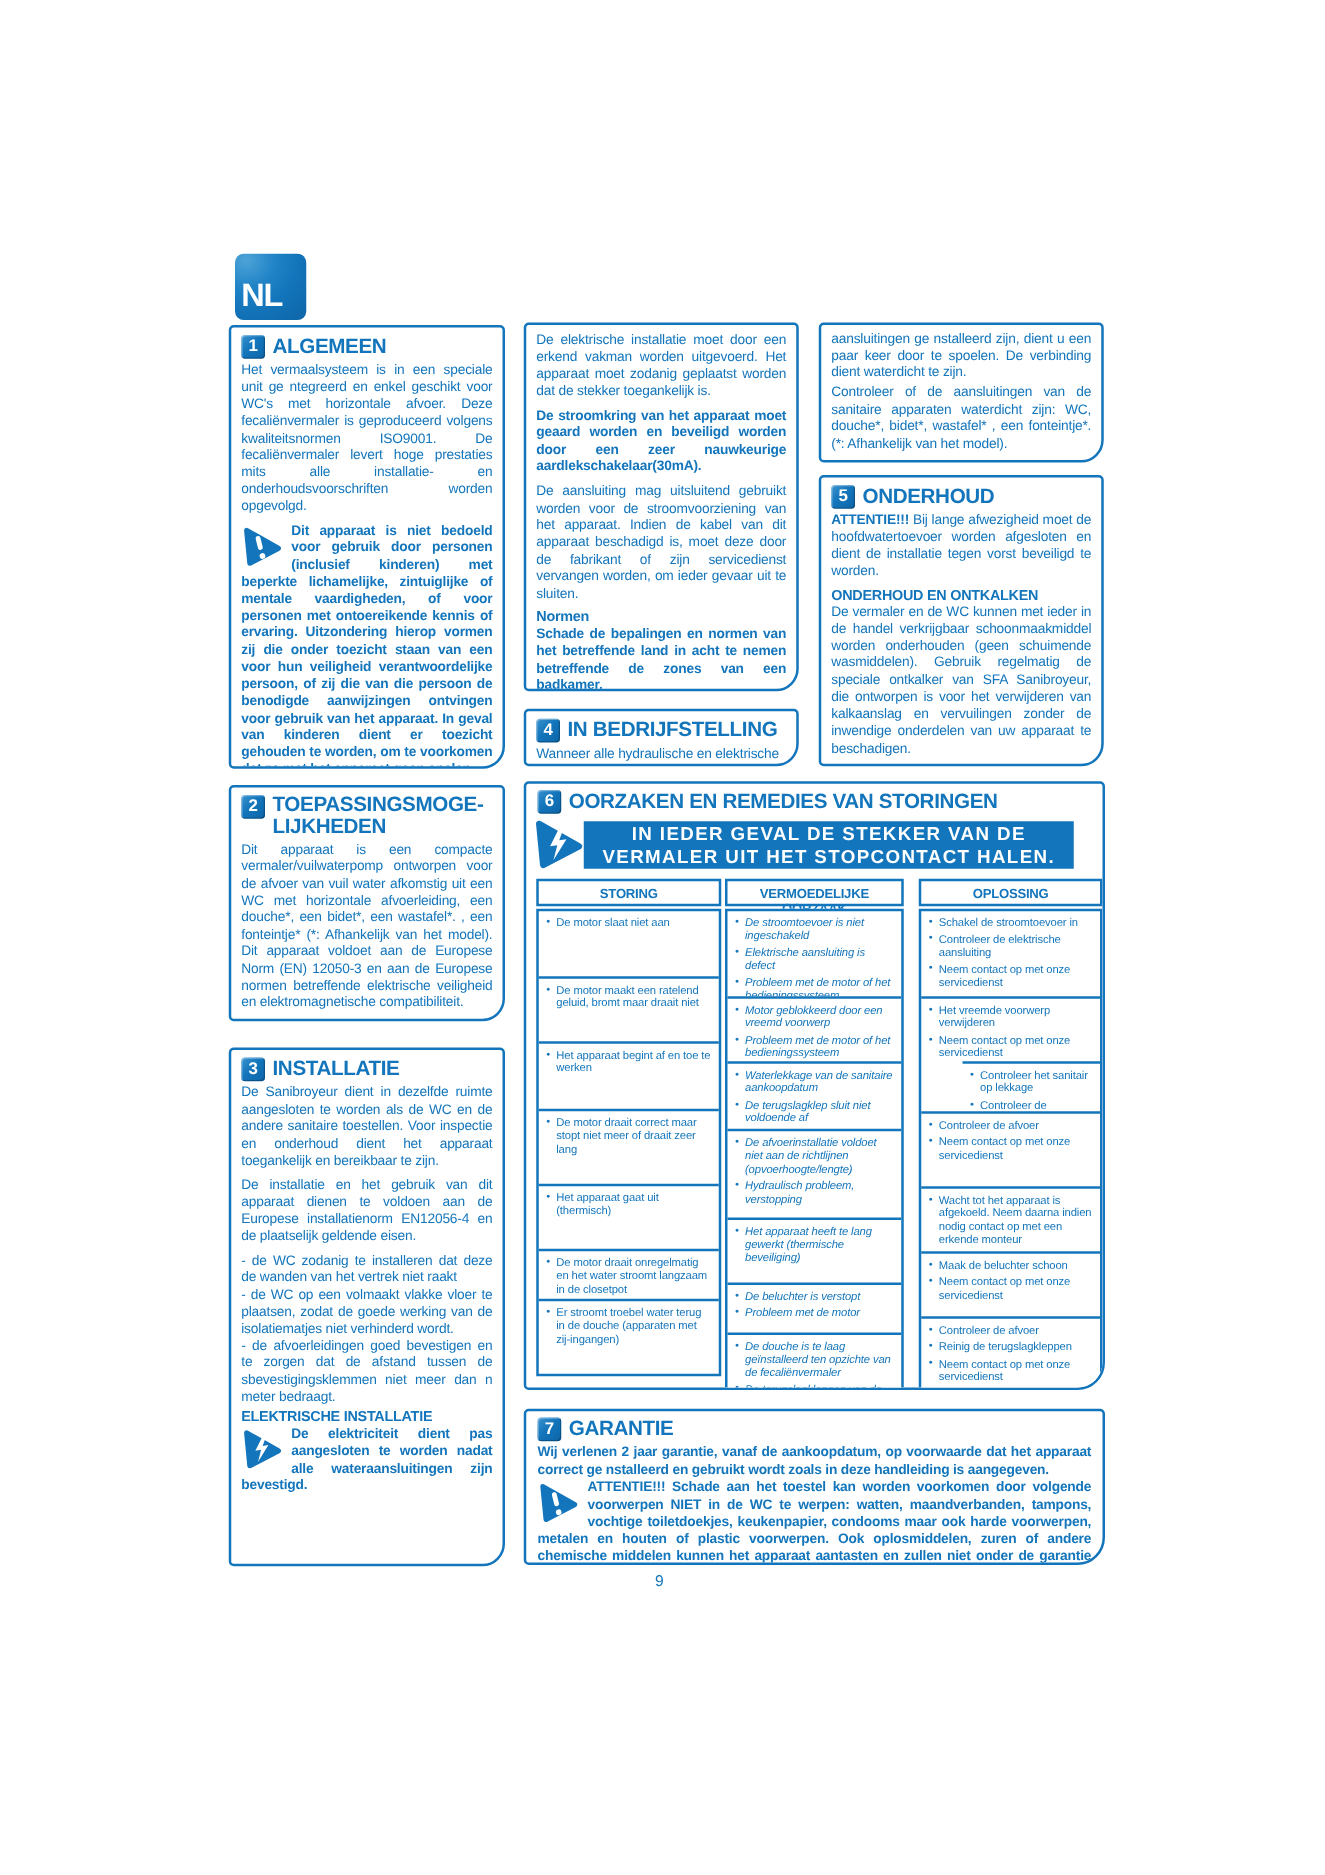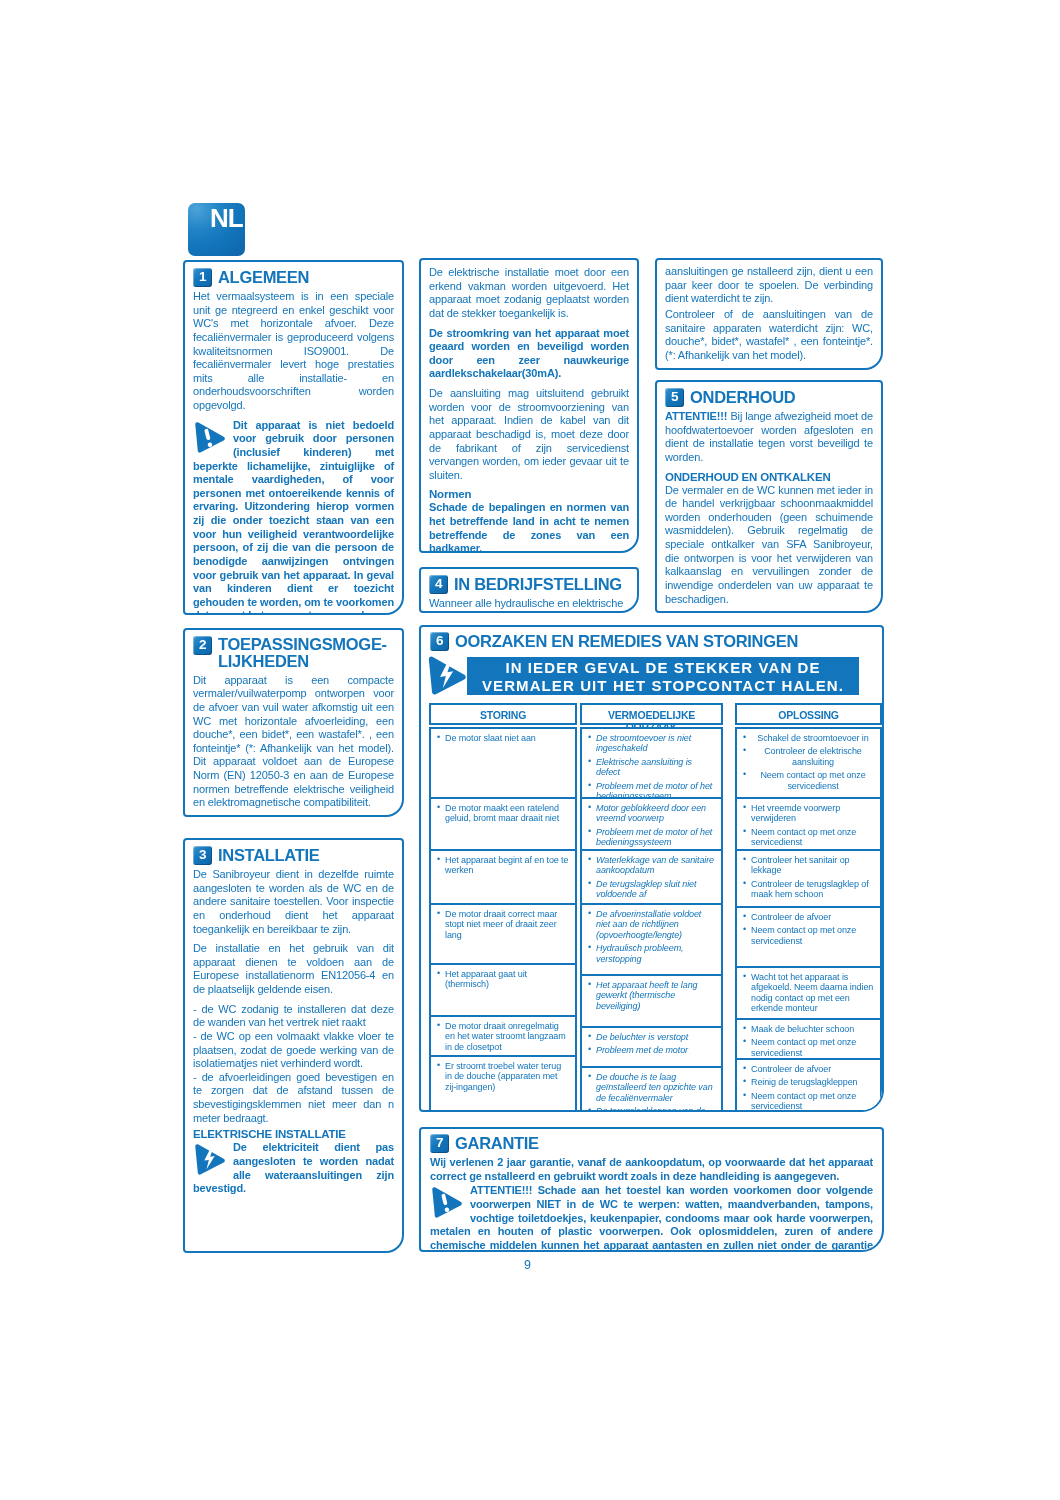"NL" .nl-badge { align-items: flex-start -> flex-end; padding: 0 0 4px 22px -> 0 0 4px 5px }
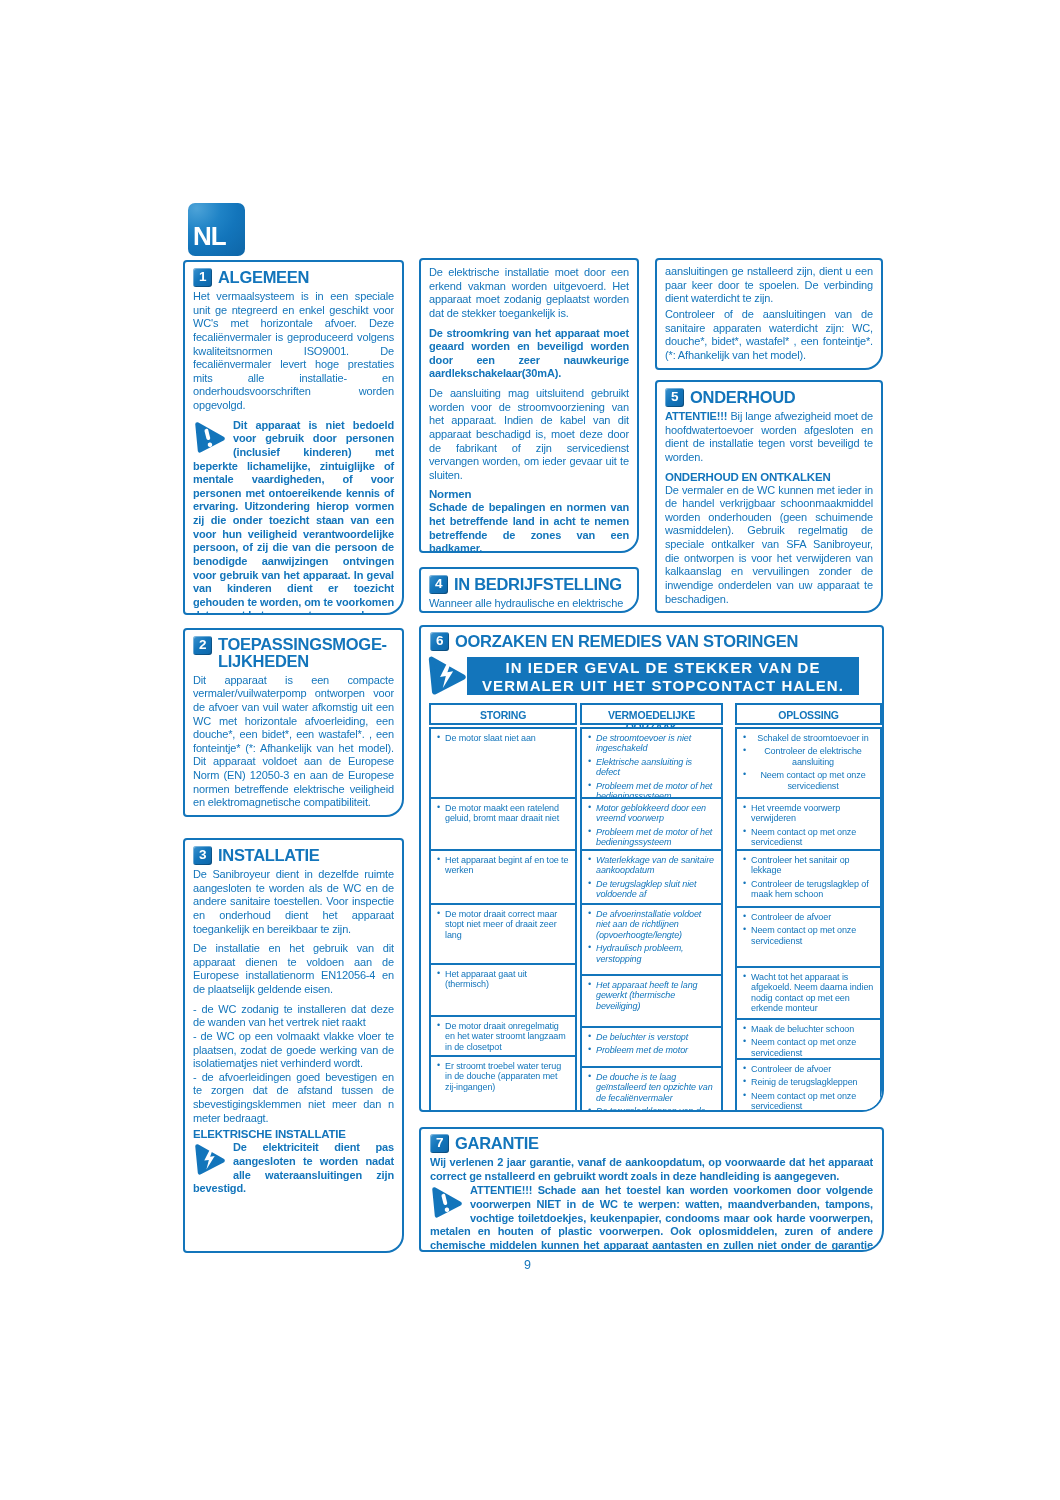"De motor slaat niet aan" div.cell { height: 68px -> 52px }
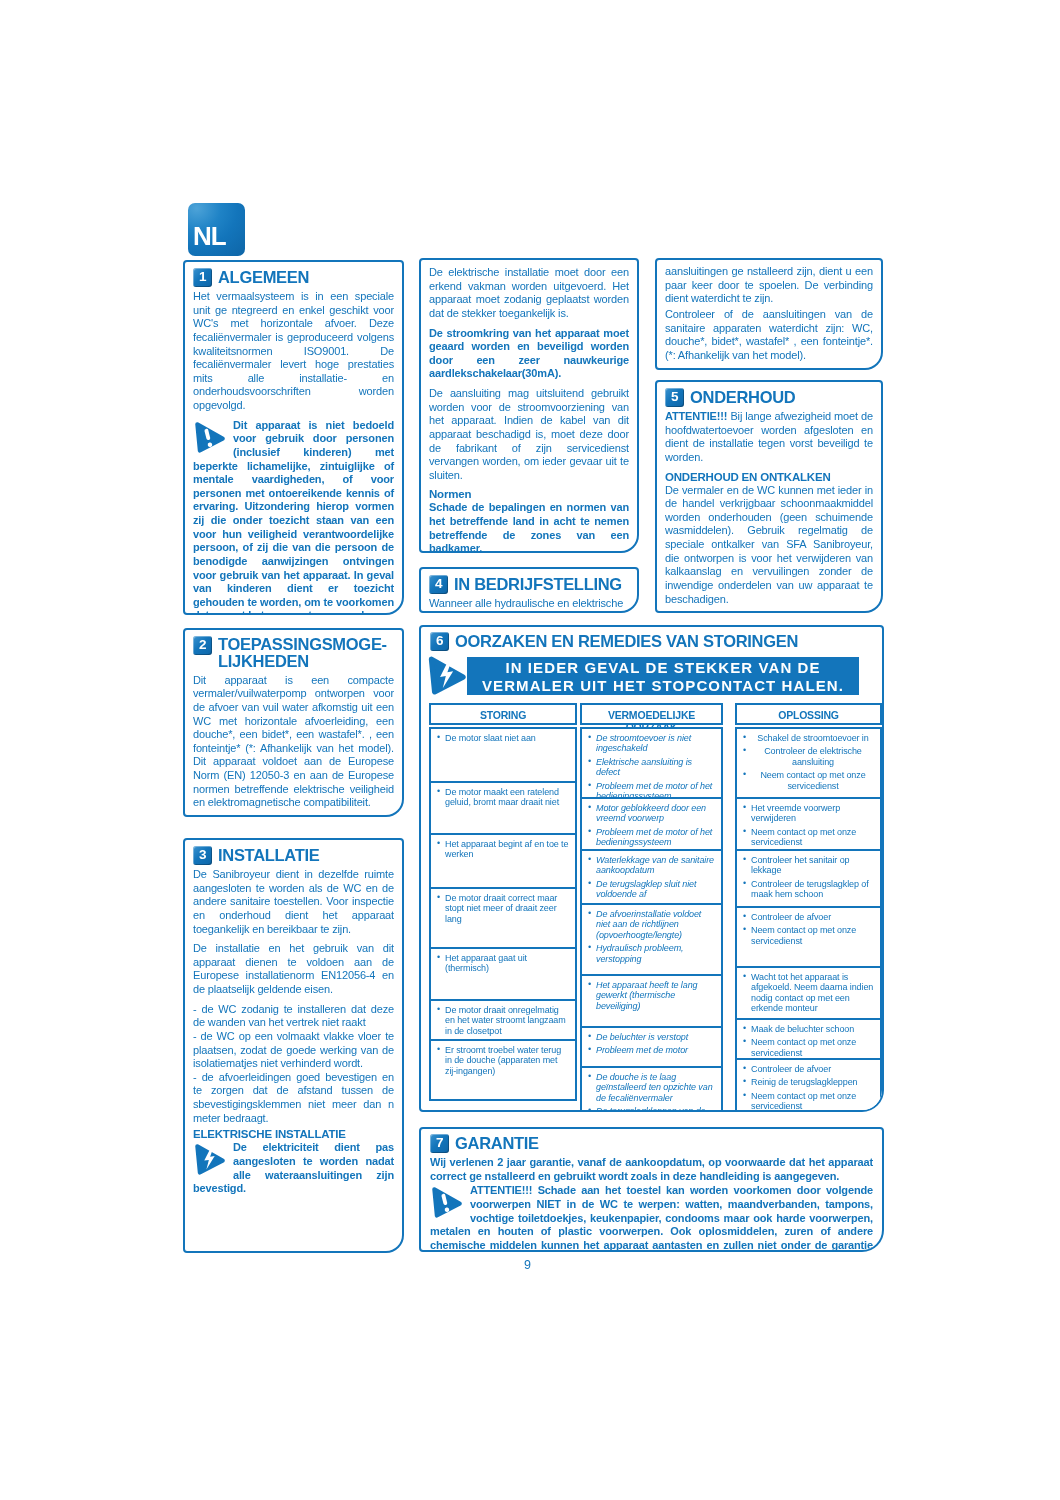"Schakel de stroomtoevoer in" div.cell { text-align: center -> none }
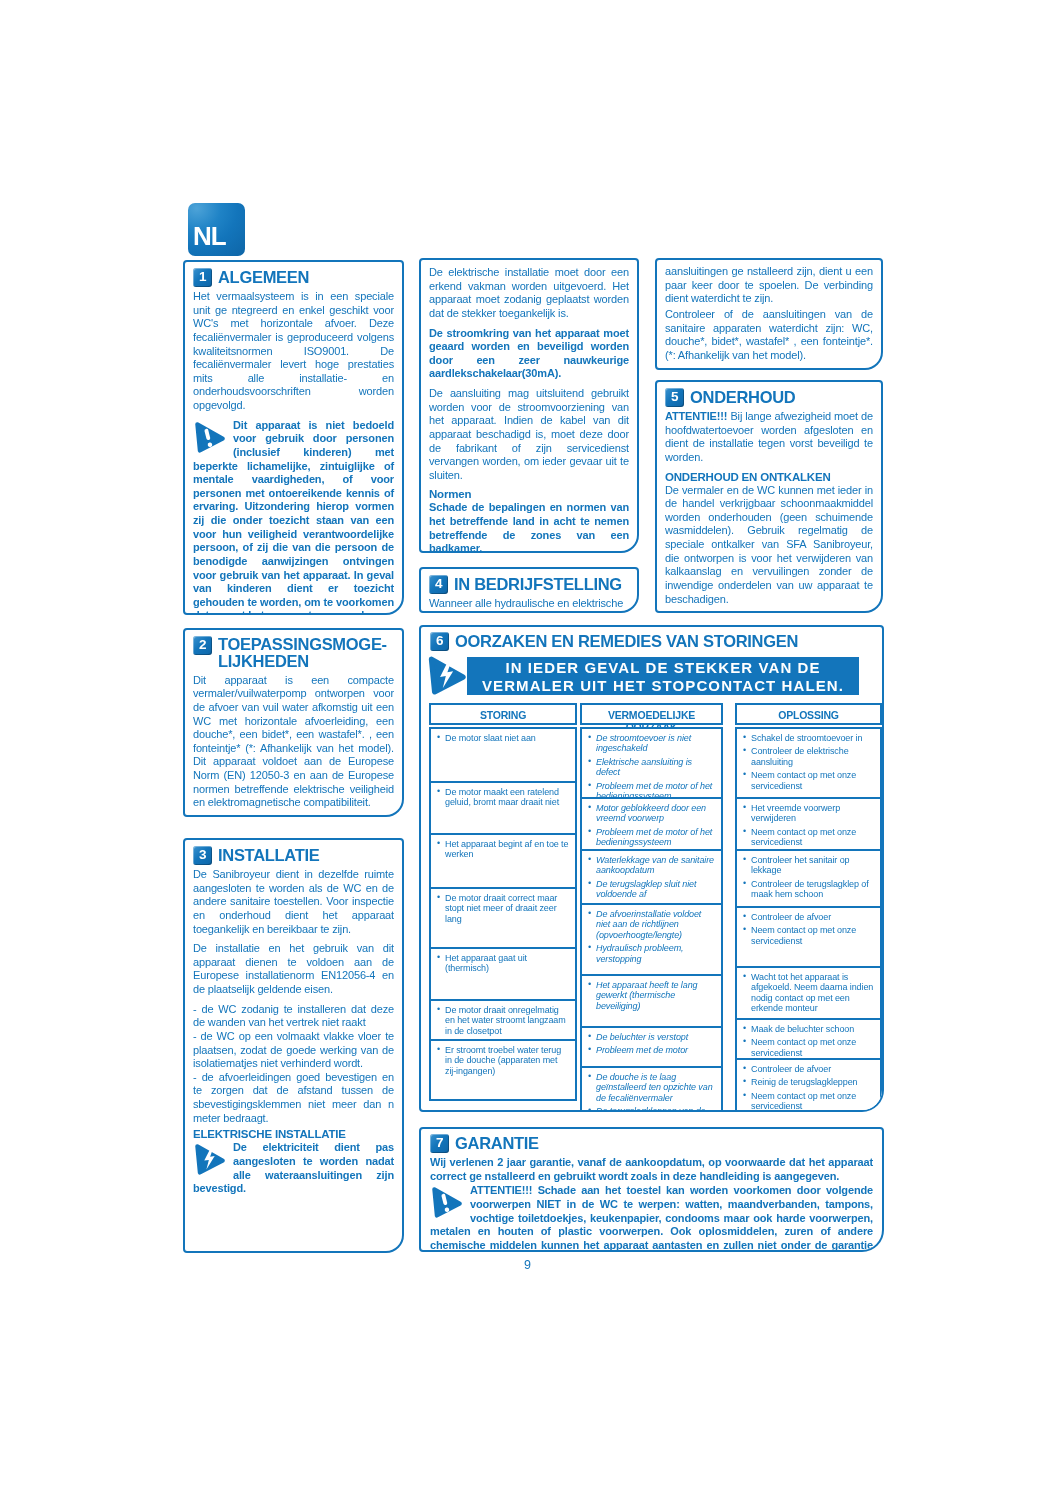"Controleer het sanitair op lekkage" div.cell { height: 57px -> 40px; margin-left: none -> 33px }
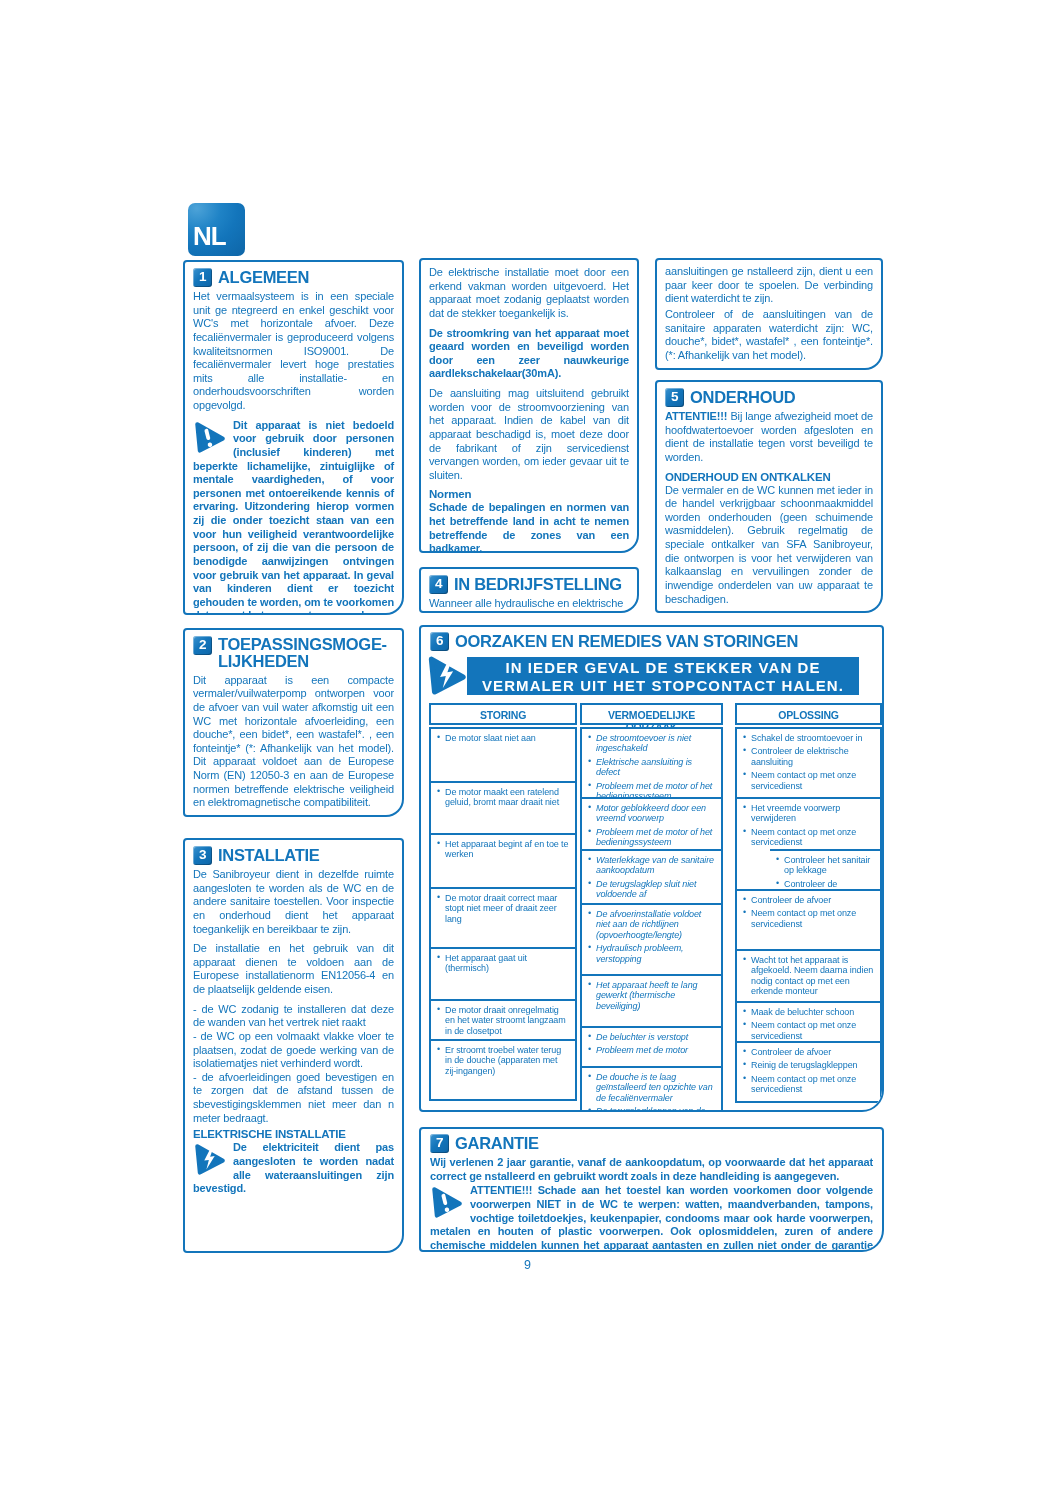"Maak de beluchter schoon" div.cell { height: 40px -> 52px }
